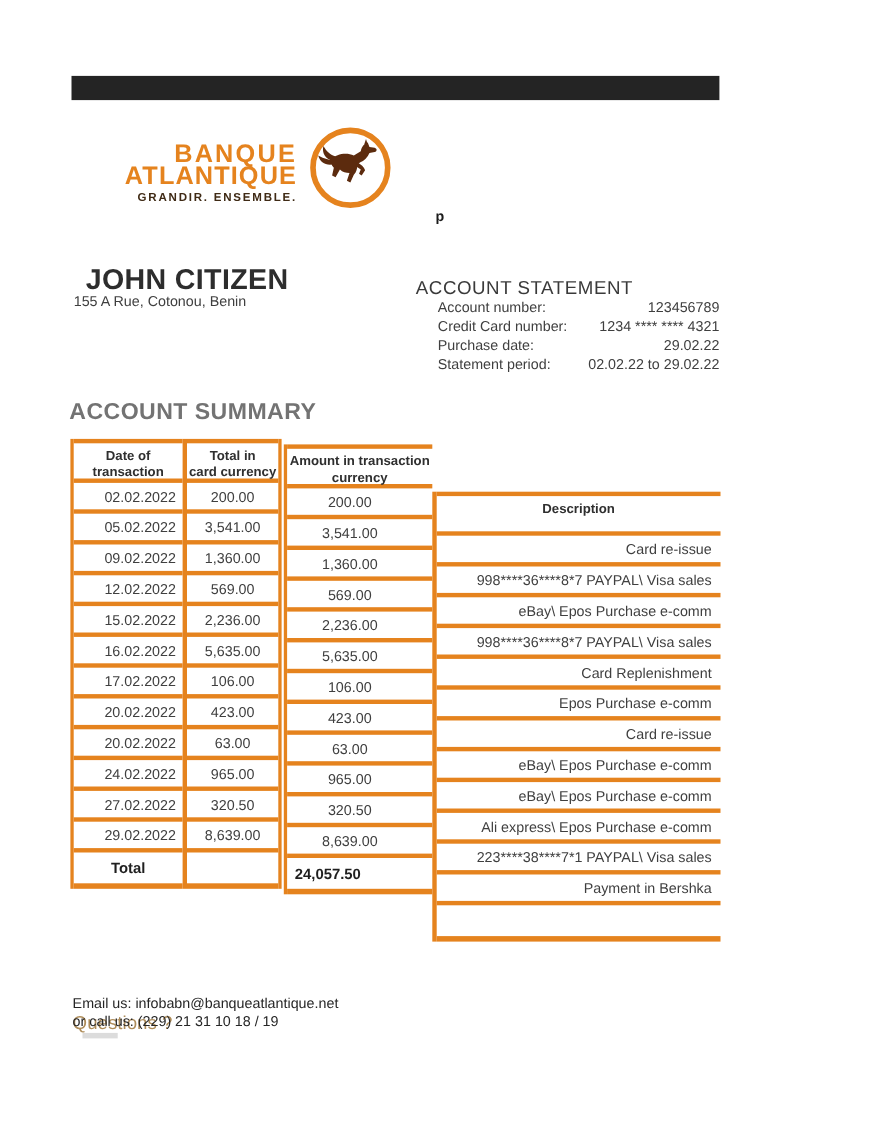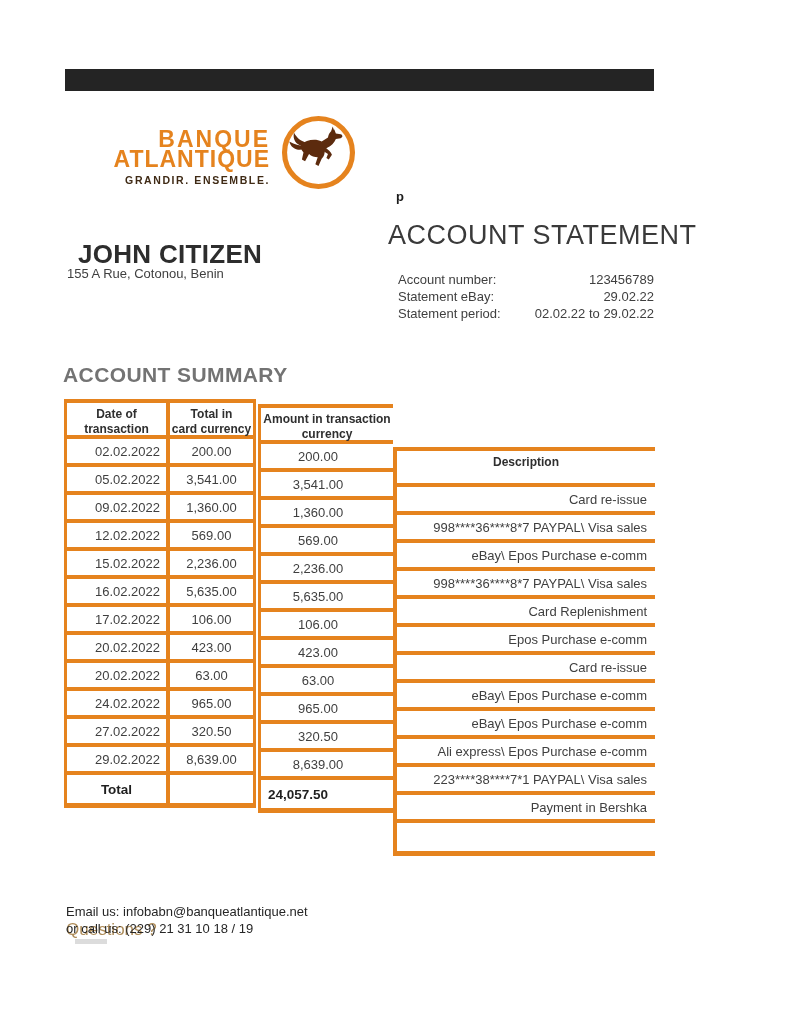"ACCOUNT STATEMENT" .stmt-title { font-size: 27px -> 17px; margin-left: 10px -> none; top: 220px -> 252px }
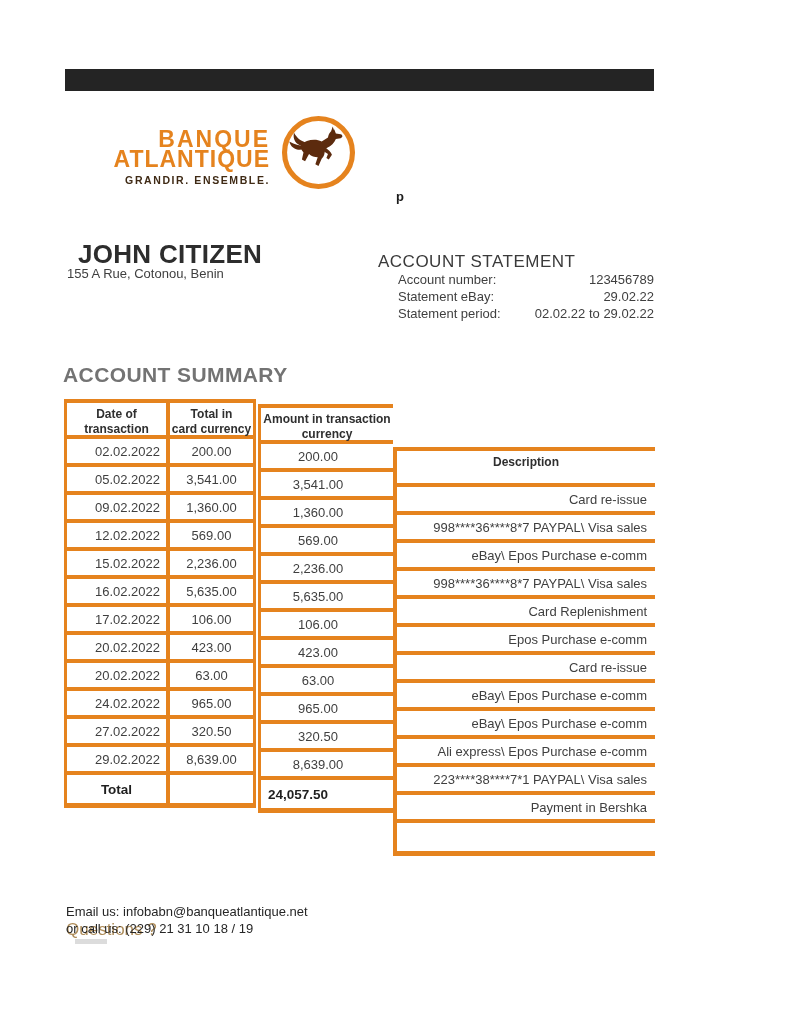"Credit Card number:" div.stmt-row { html: none -> <div> <span>Credit Card number:</span> <span>1234 **** **** 4321</span> </div> }
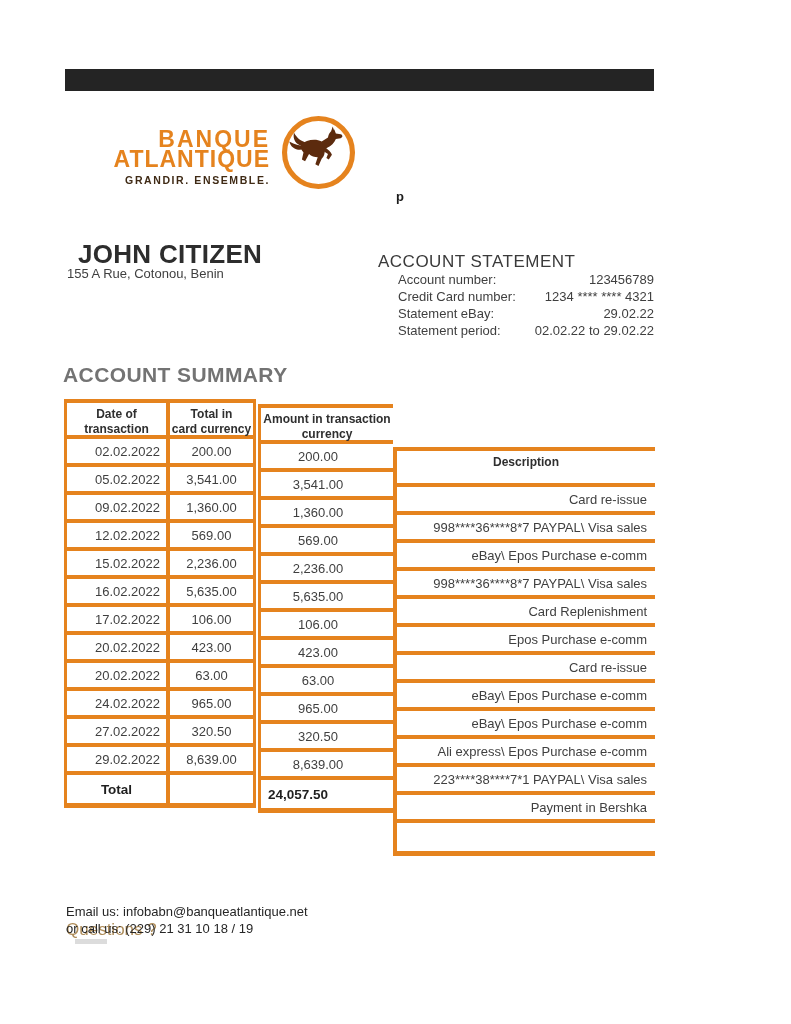"Statement eBay:" span.lbl { text: Statement eBay -> Purchase date }
